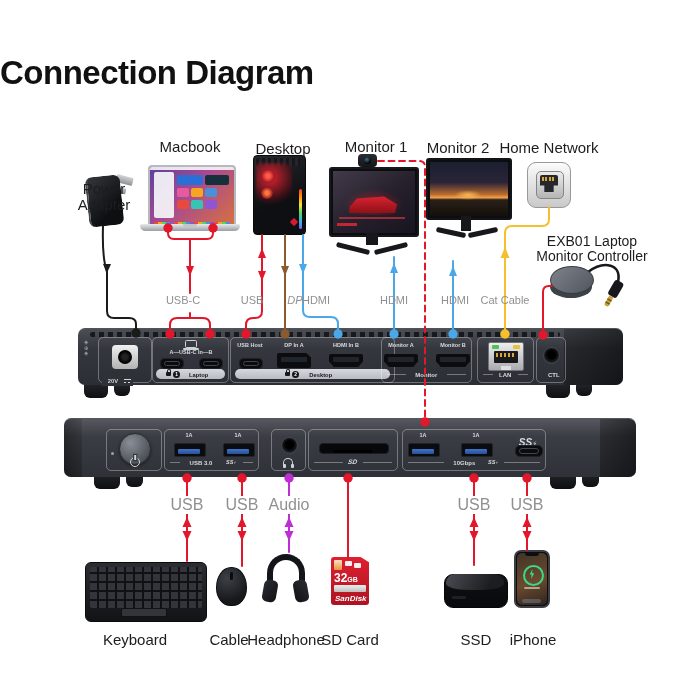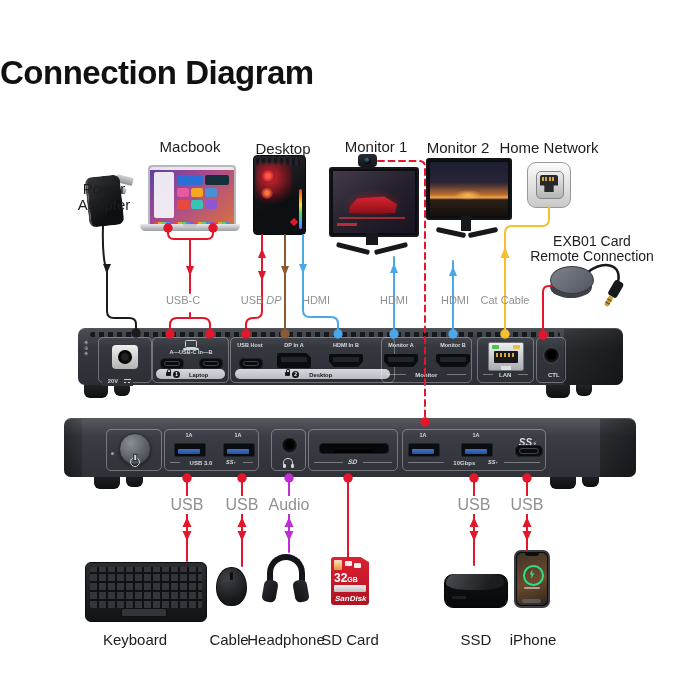"EXB01 Card" div { text: Card -> Laptop }
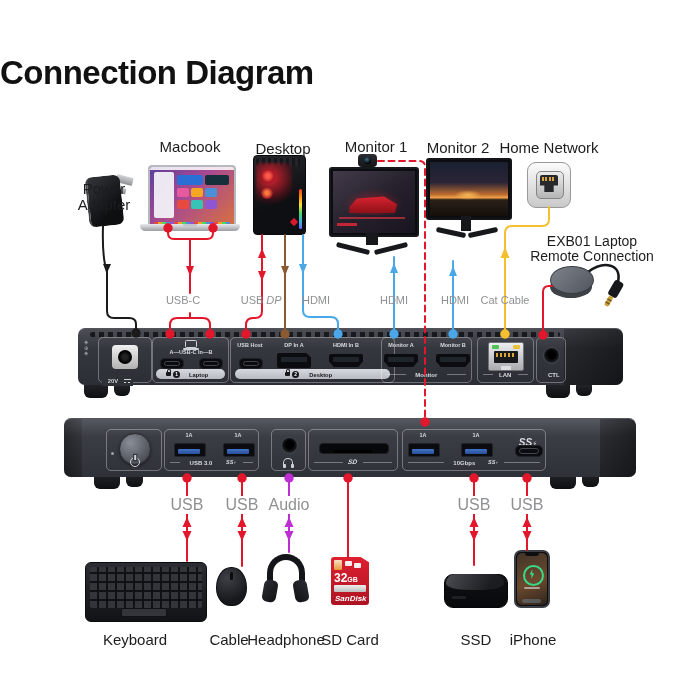"Remote Connection" div { text: Remote Connection -> Monitor Controller }
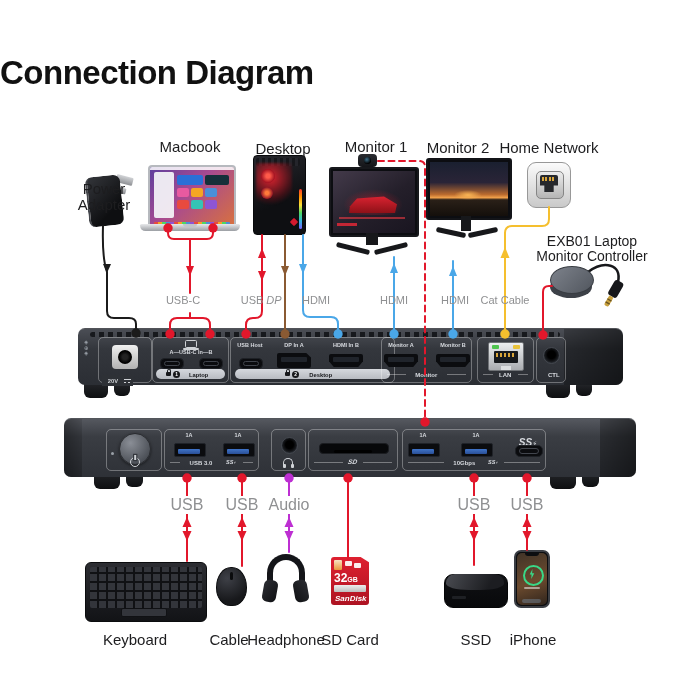"DP" div.clbl { left: 274px -> 295px }
